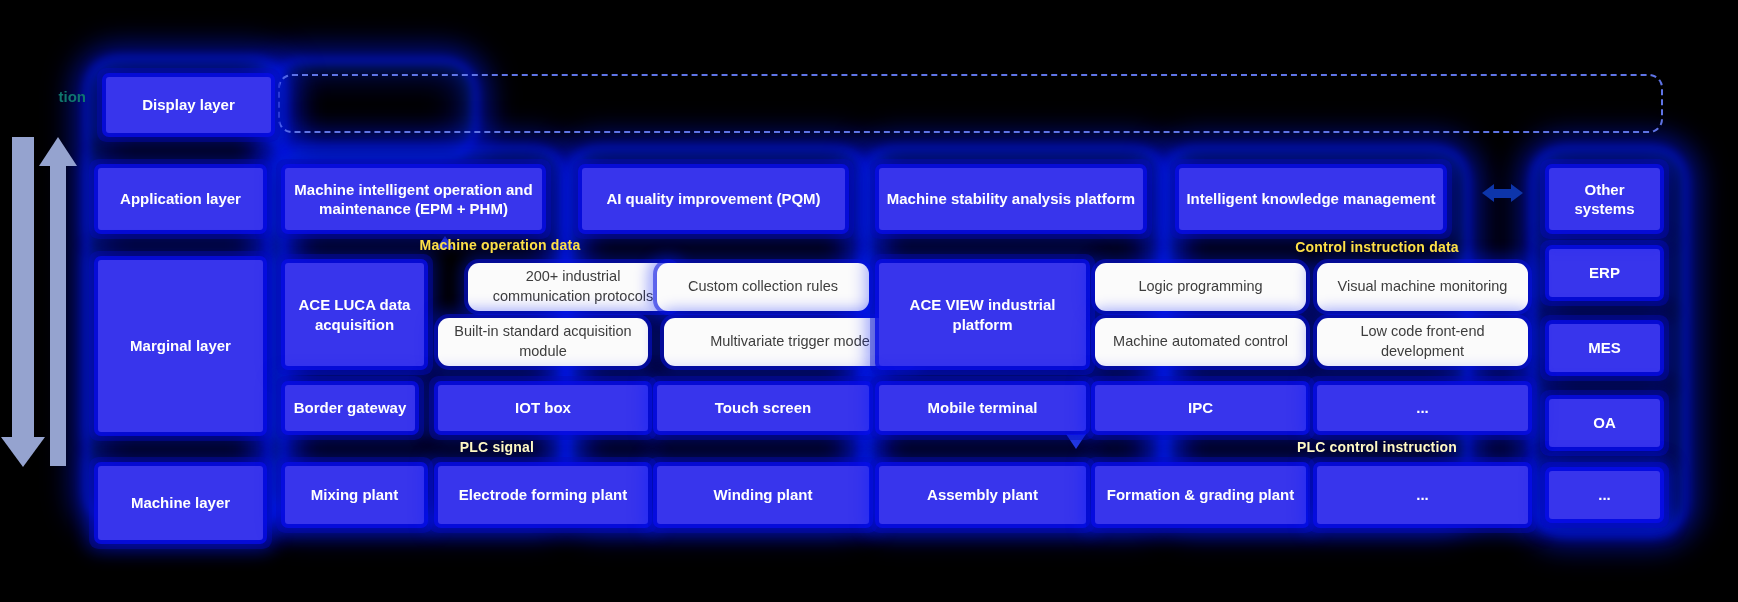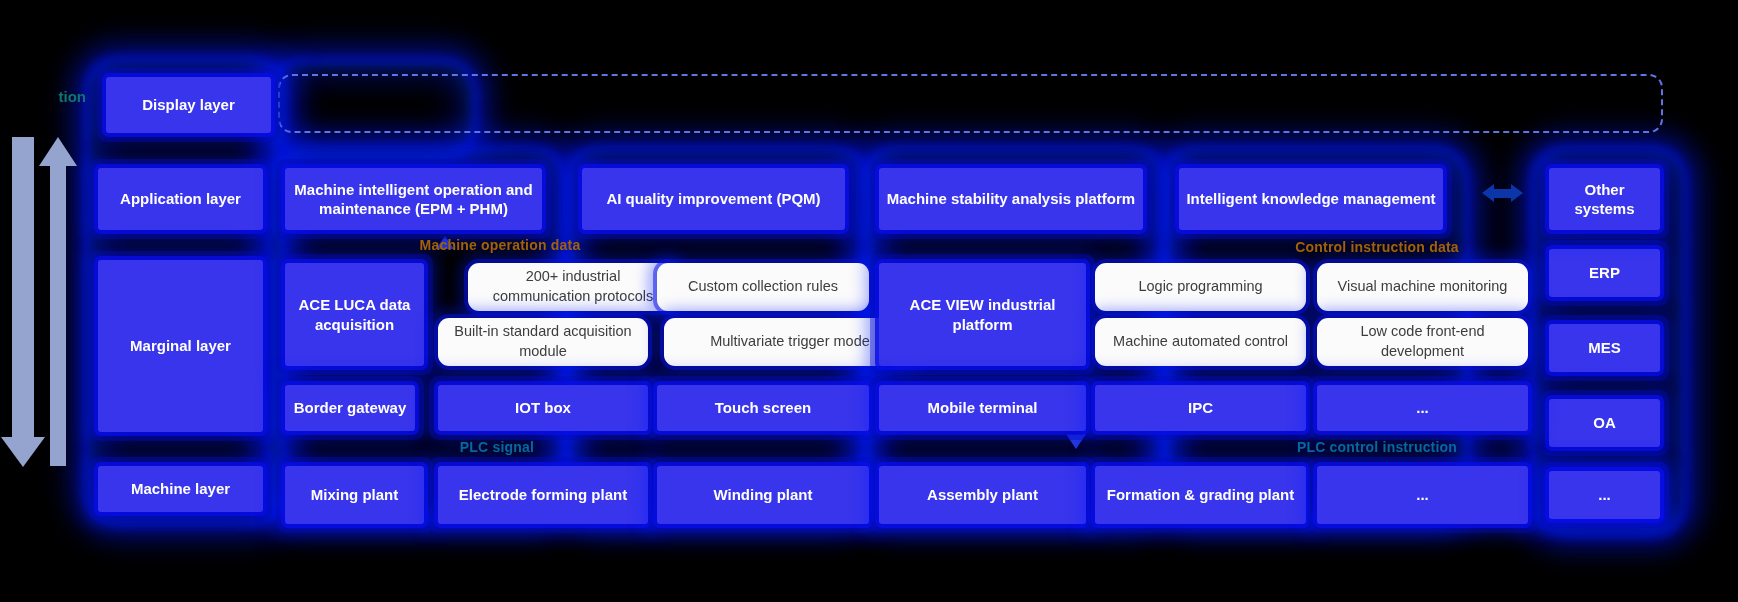"Machine operation data" .flow-label { color: #a16207 -> #fde047 }
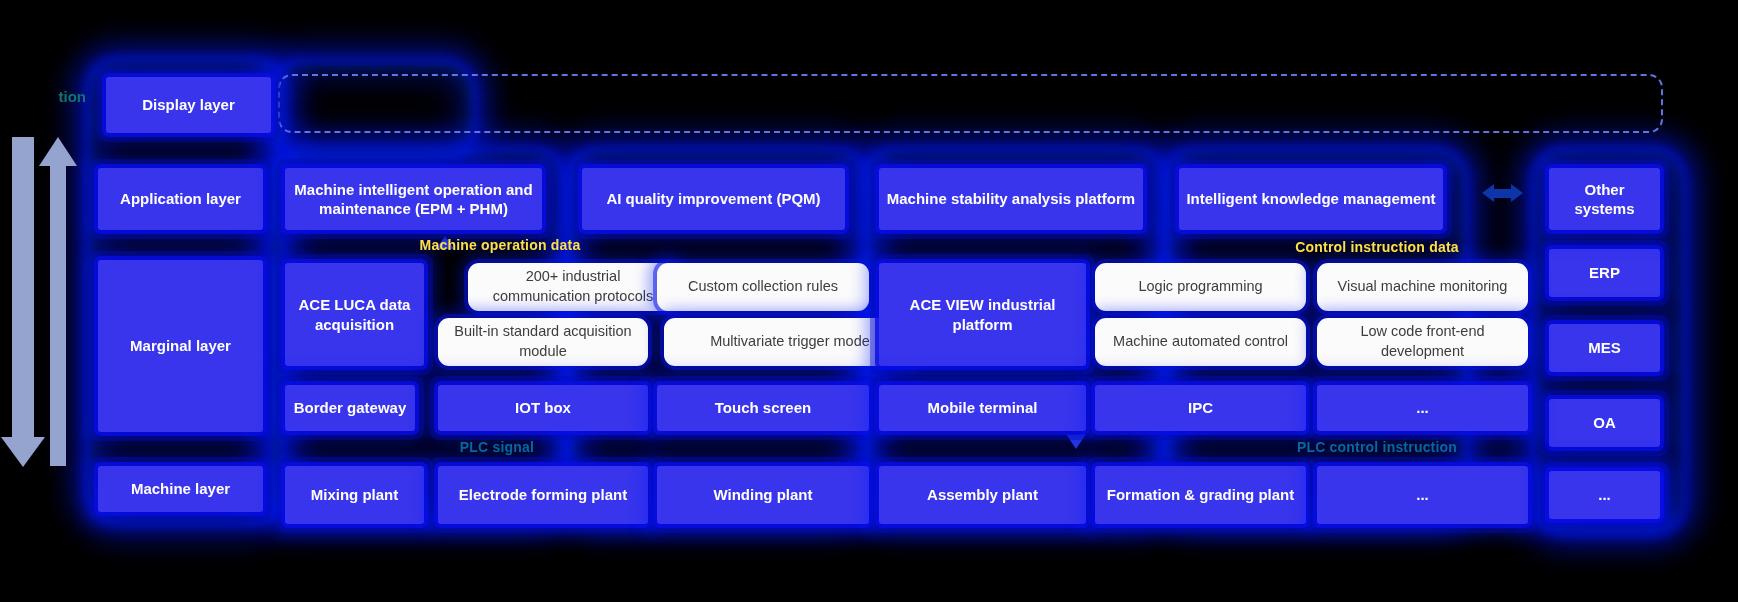"PLC signal" .flow-label.plc { color: #0369a1 -> #fef9c3 }
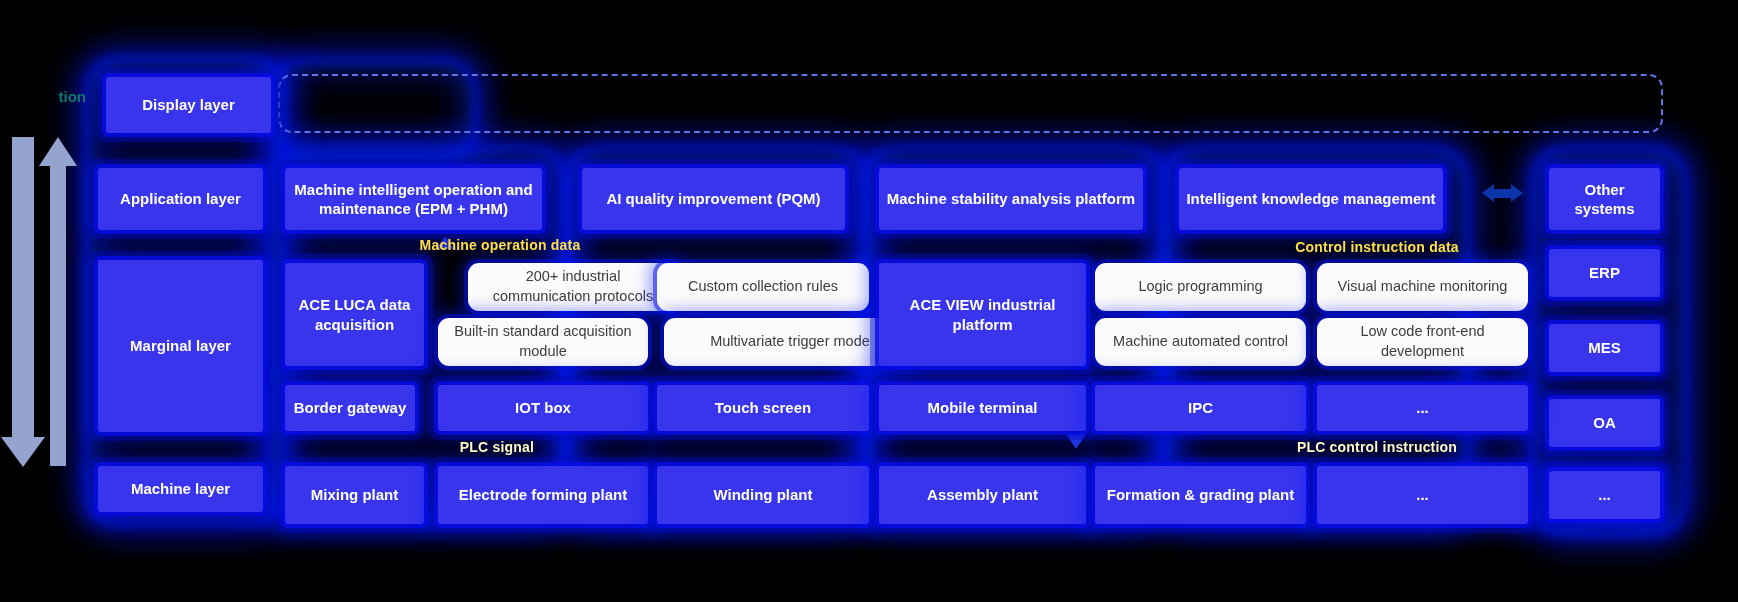"Machine layer" div.box { height: 46px -> 74px }
